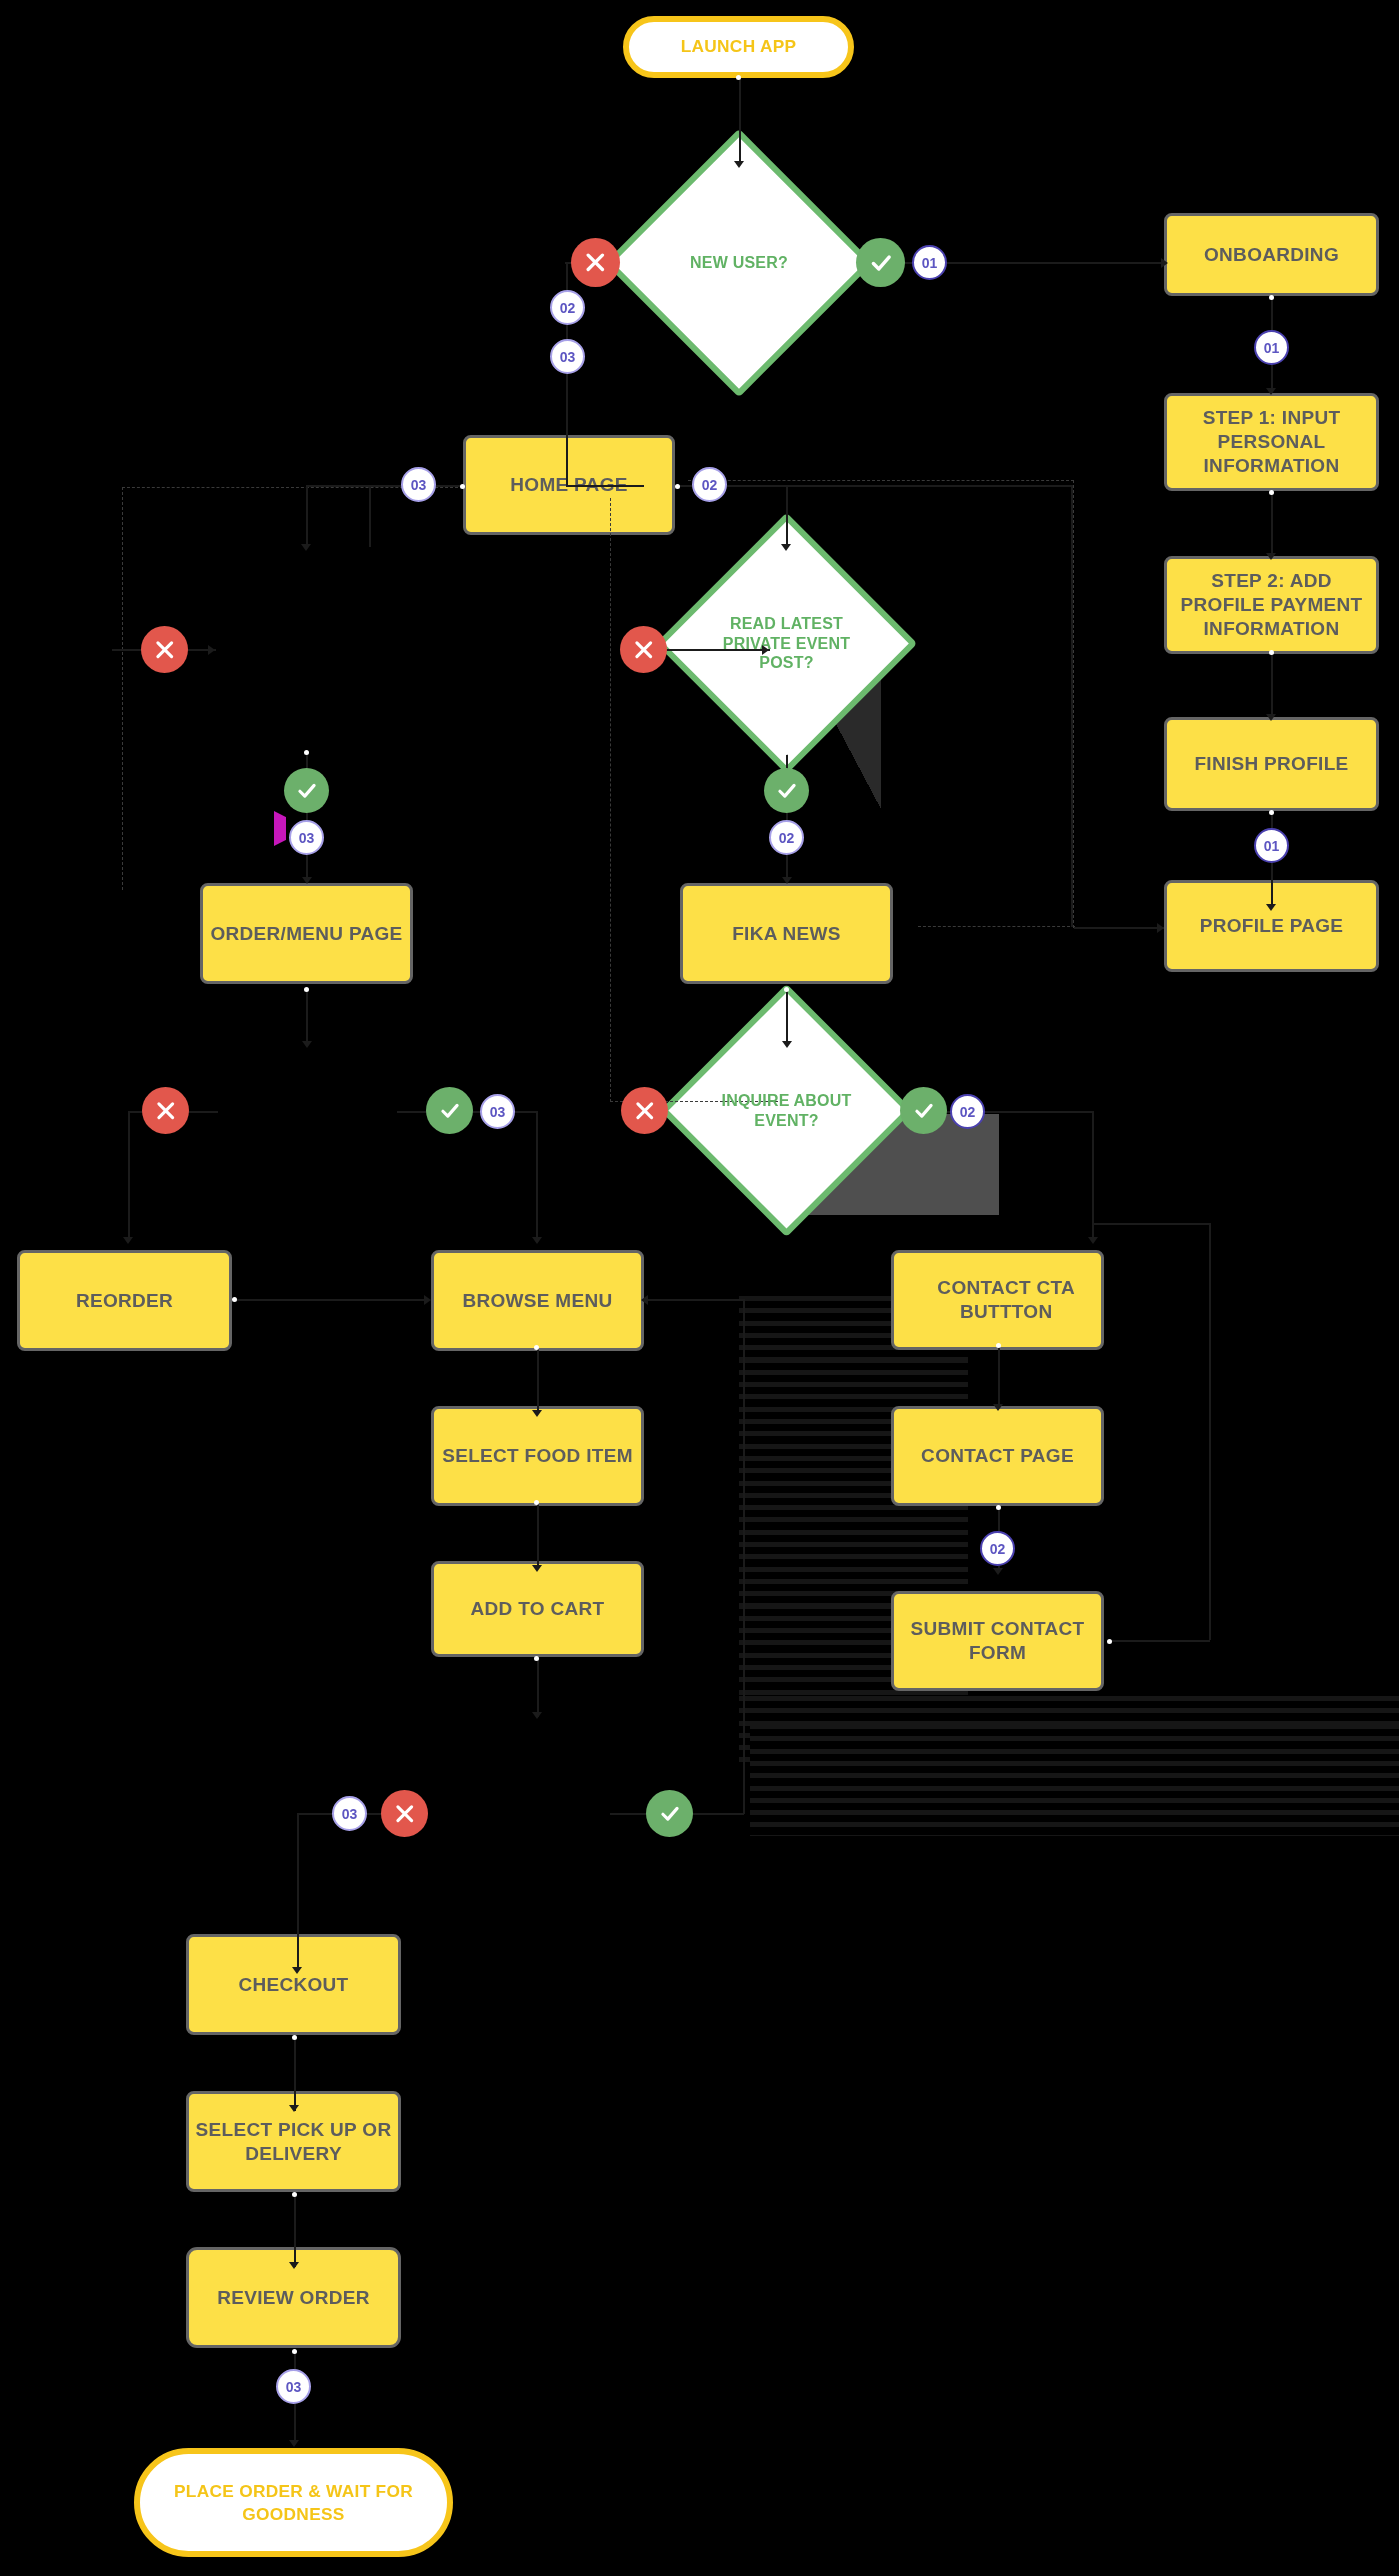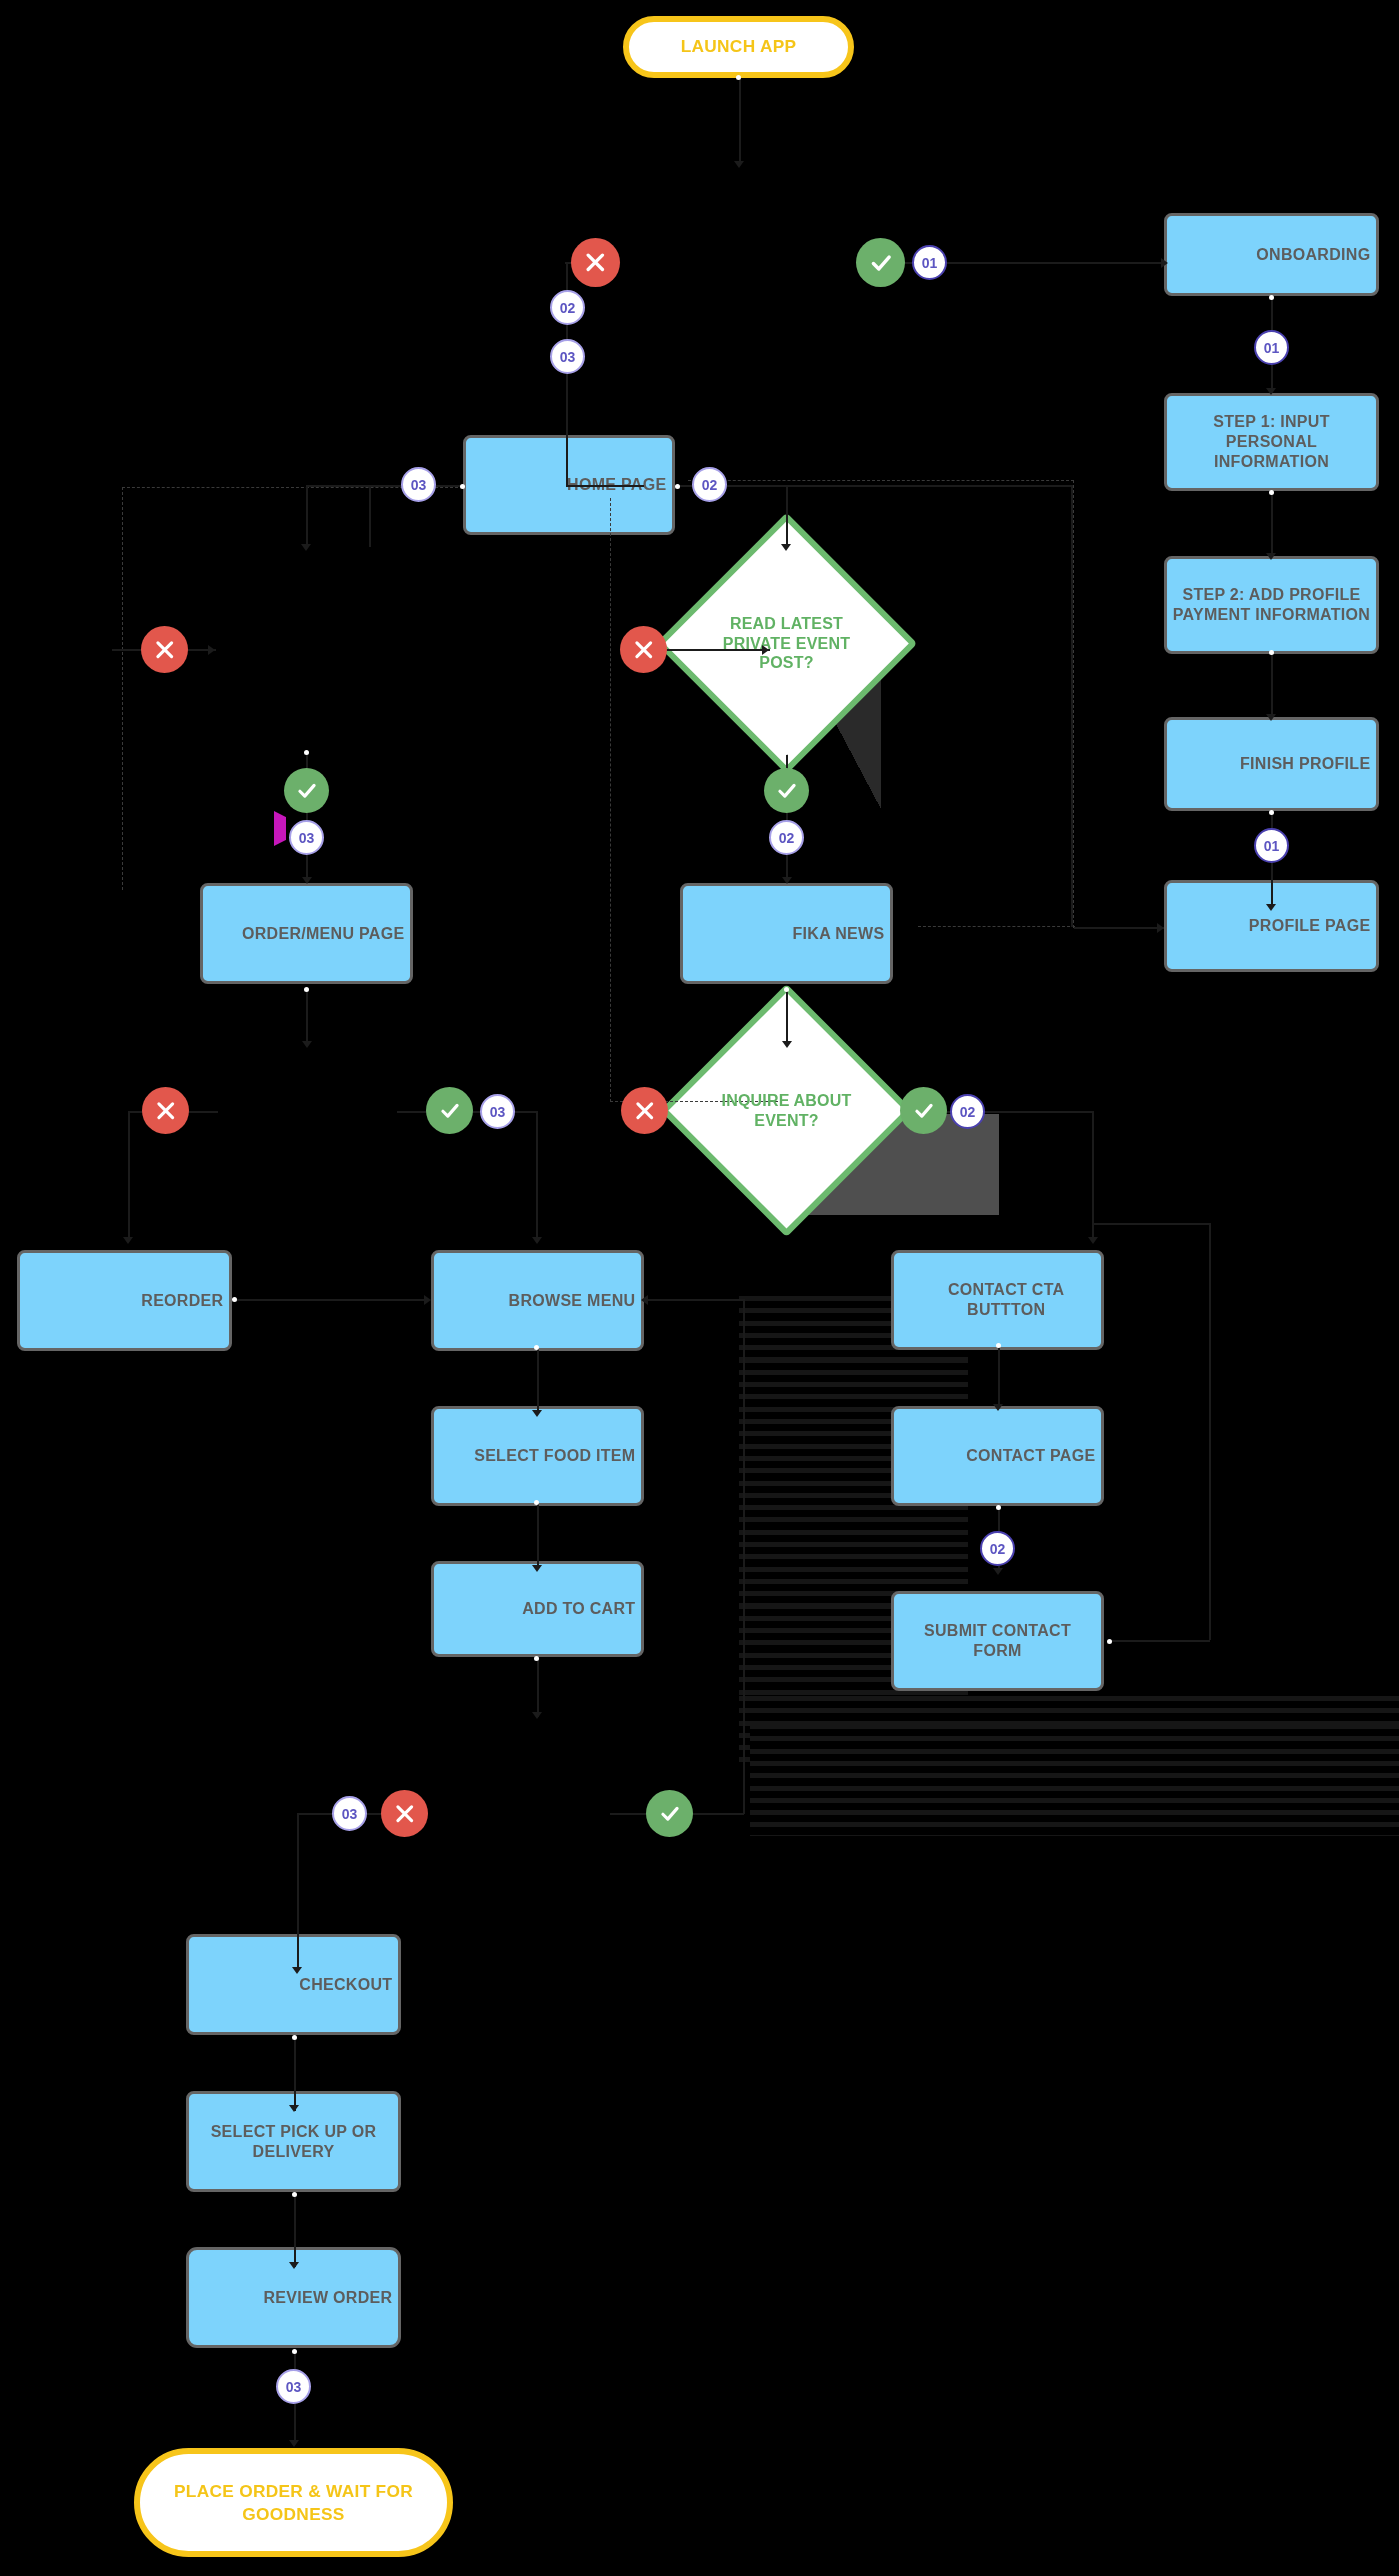"NEW USER?" div.node { html: none -> <div> <div></div> <div>NEW USER?</div> </div> }
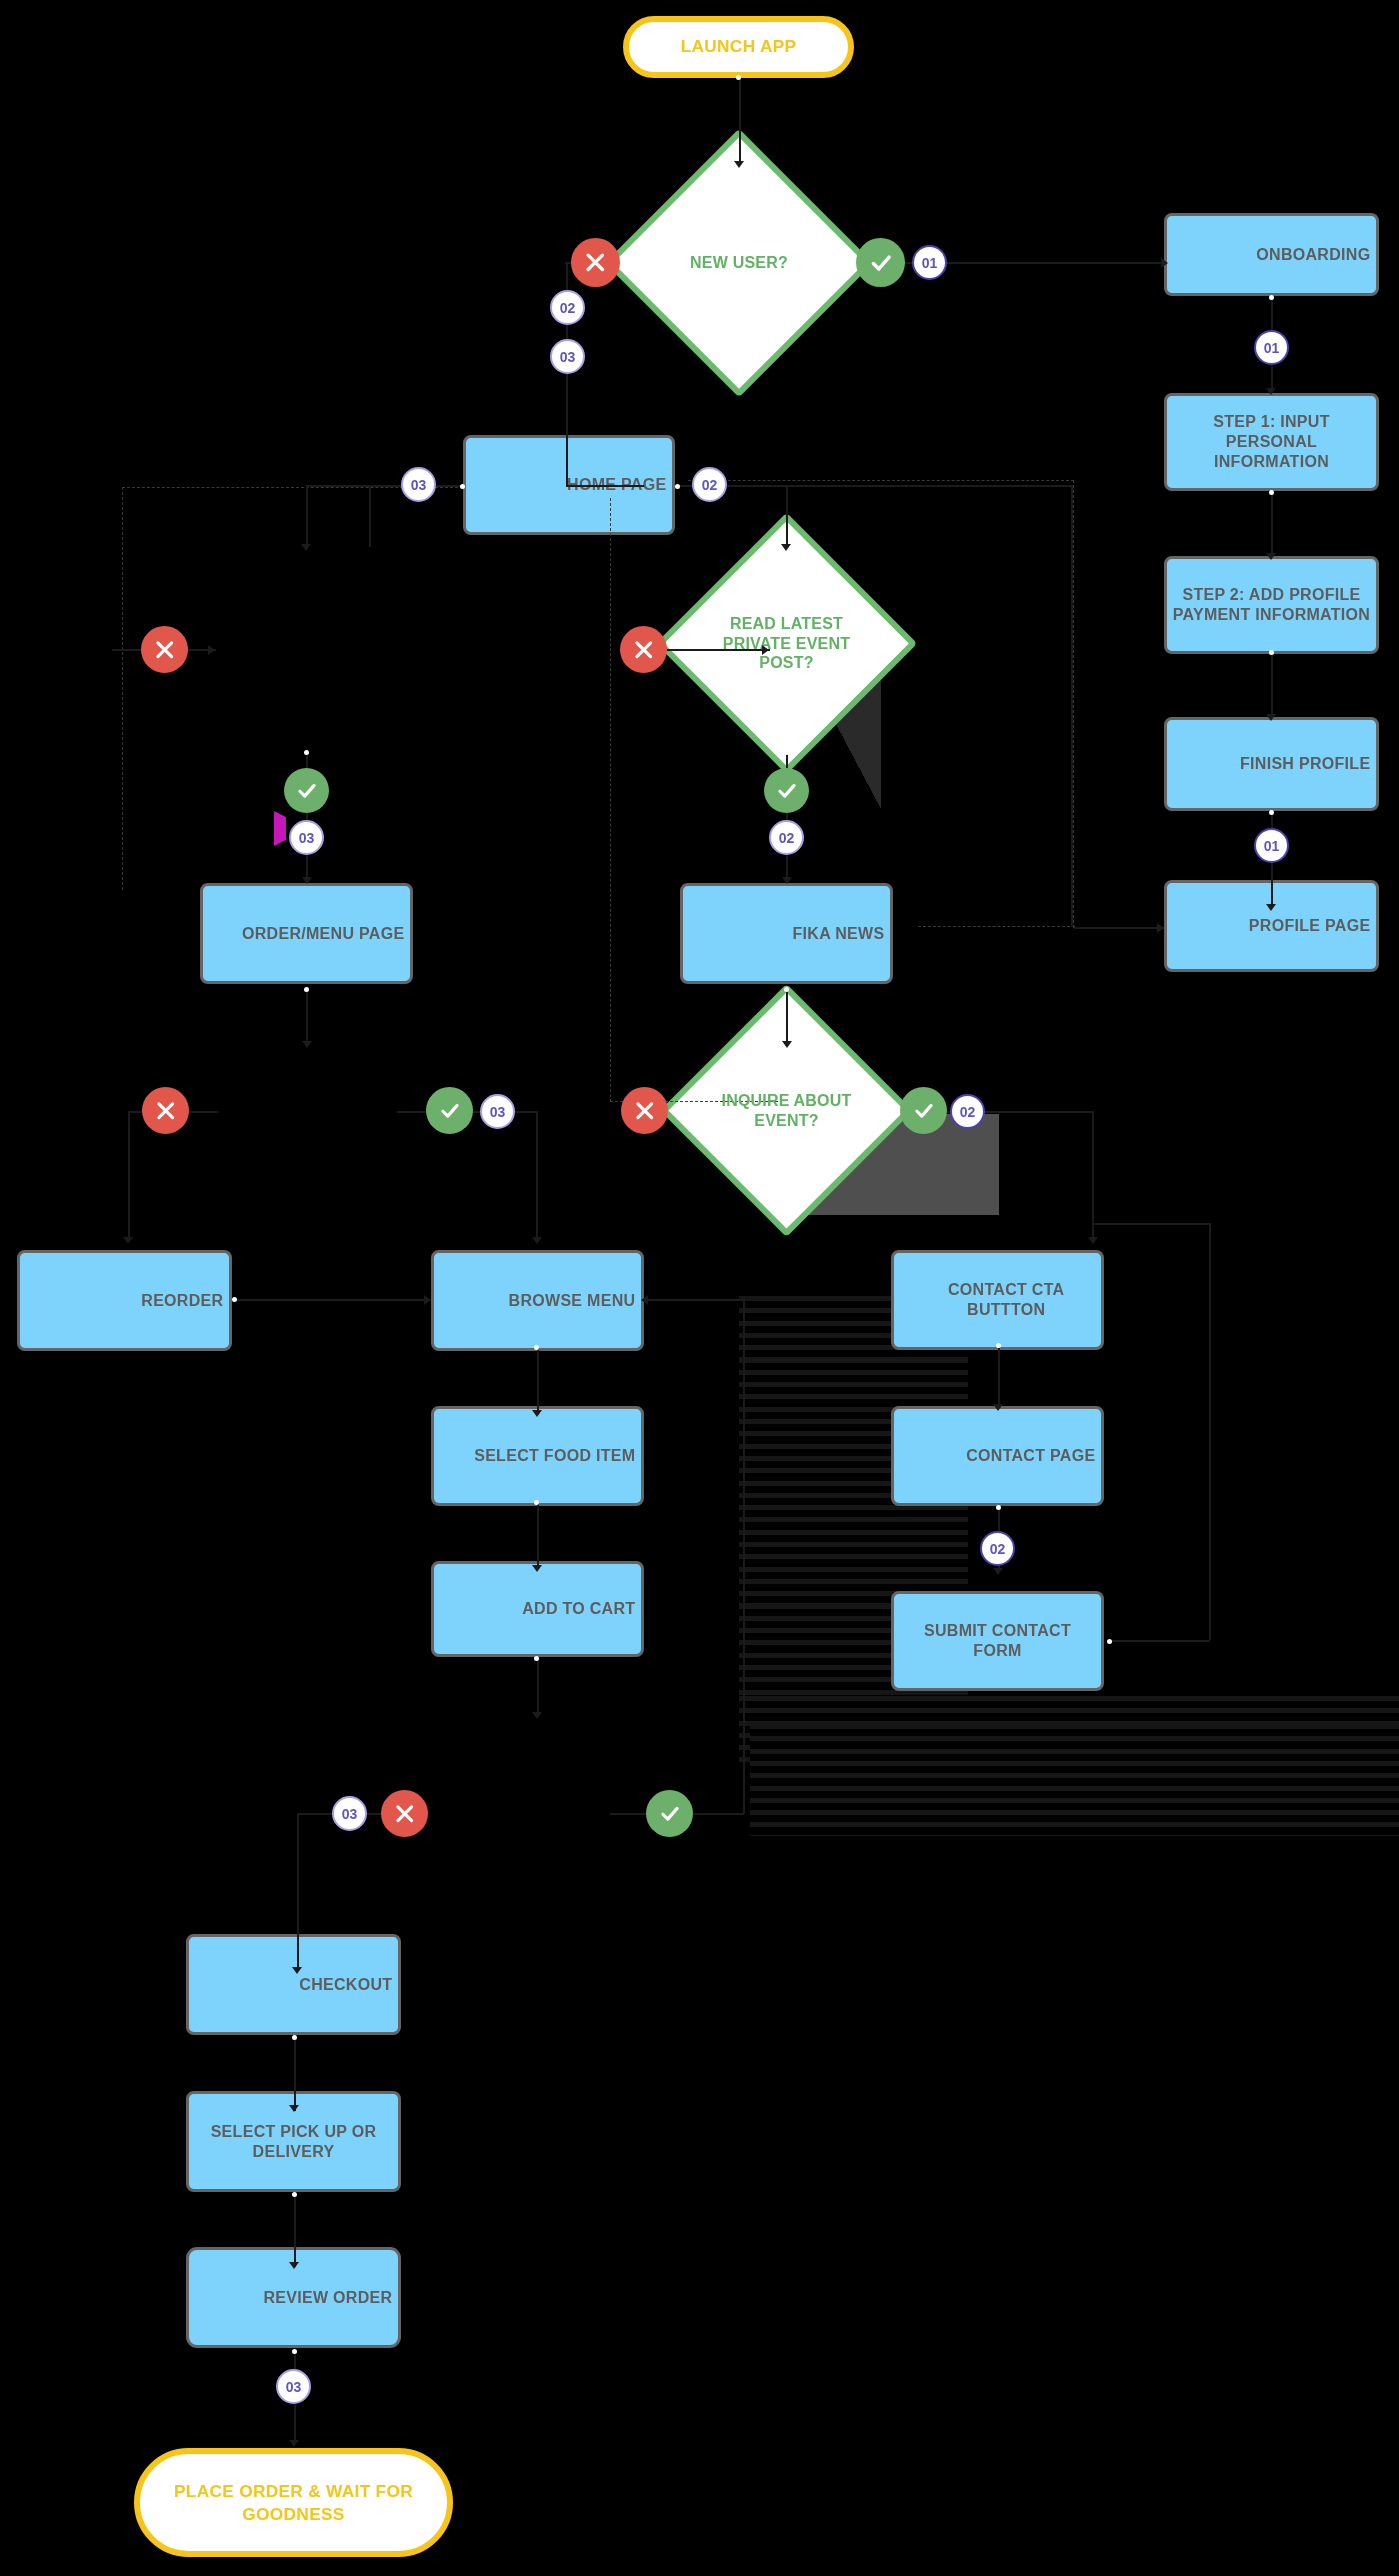"ONBOARDING" .box { background: #7dd3fc -> #fde047; font-size: 16px -> 19px; justify-content: flex-end -> none }
